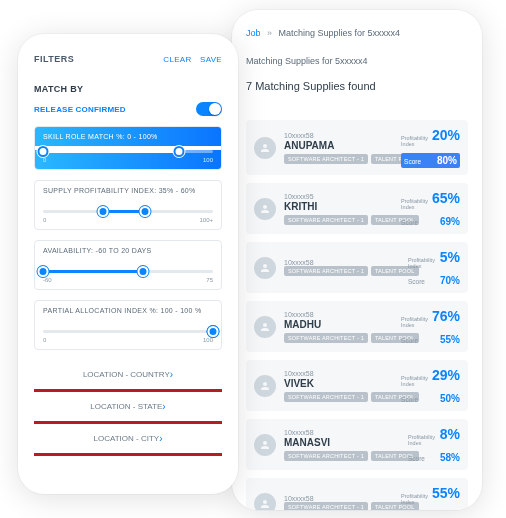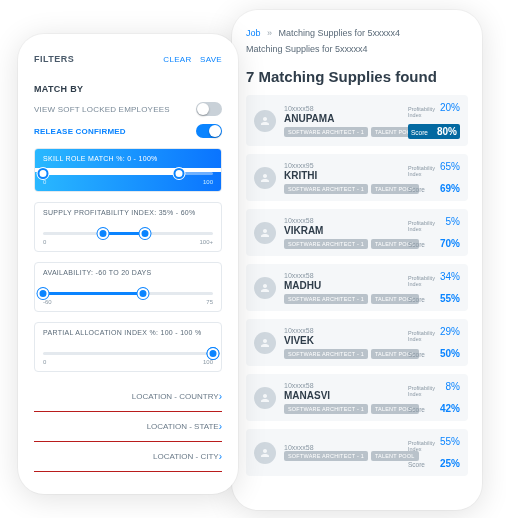"Job » Matching Supplies for" .crumb { margin-bottom: 6px -> 18px }
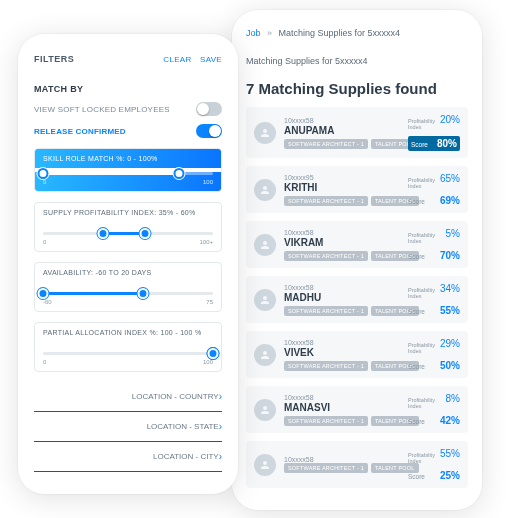"7 Matching Supplies found" .found { font-size: 15px -> 11px; font-weight: 700 -> 400; margin-bottom: 10px -> 28px }
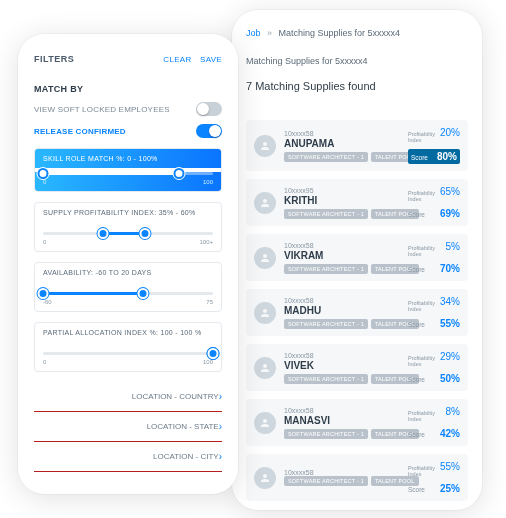"VIEW SOFT LOCKED EMPLOYEES" div.toggle-row { html: <div> <span>VIEW SOFT LOCKED EMPLOYEES</span> <span> <span></span> </span> </div> -> none }
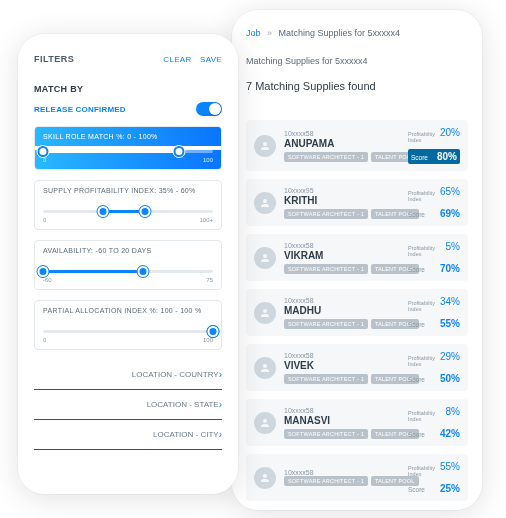"20%" .pi-val { font-size: 10px -> 14px; font-weight: 400 -> 700 }
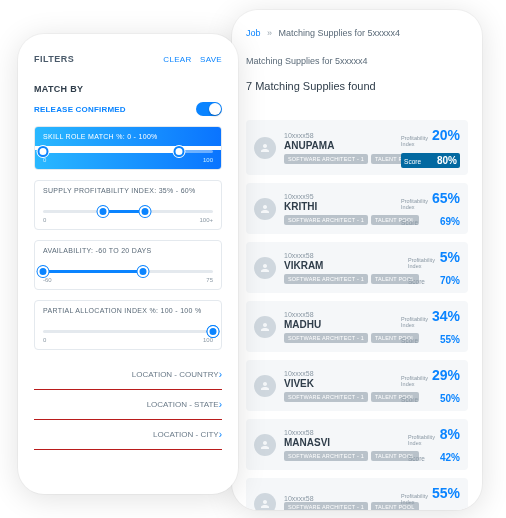"80%" .right.featured .row2 { background: #0369a1 -> #3b82f6 }
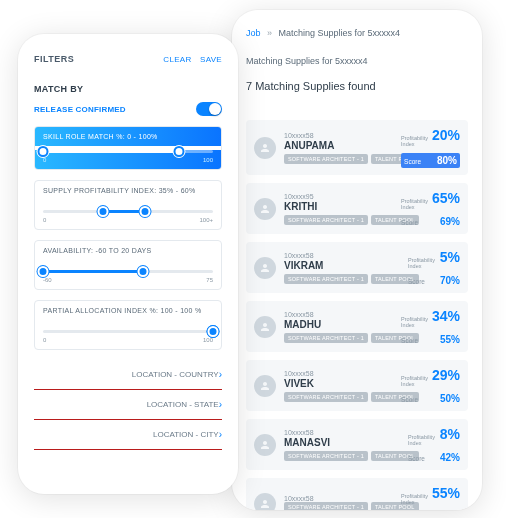"VIKRAM" div.emp-name { html: <div>VIKRAM</div> -> none }
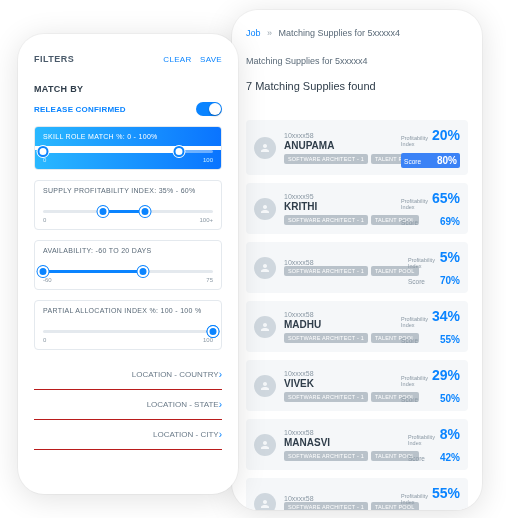"34%" span.pi-val { text: 34% -> 76% }
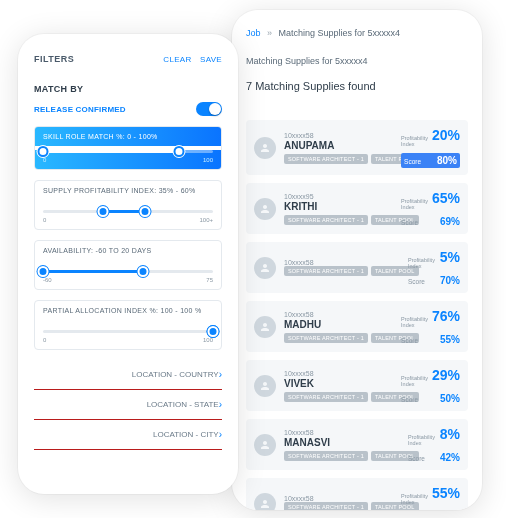"LOCATION - COUNTRY" .loc-row { border-bottom: 1px solid #b91c1c -> 3px solid #b91c1c; justify-content: flex-end -> center }
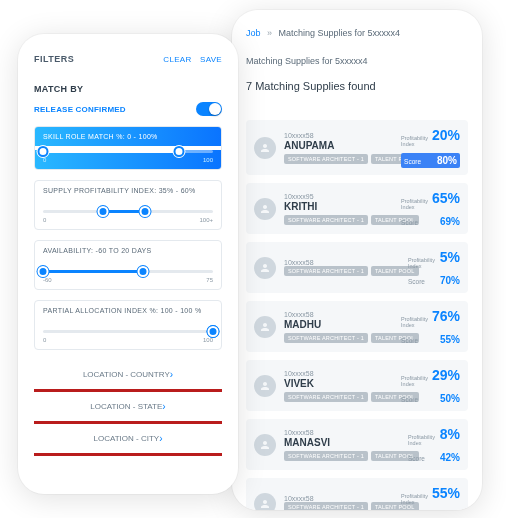"42%" span.score-val { text: 42% -> 58% }
